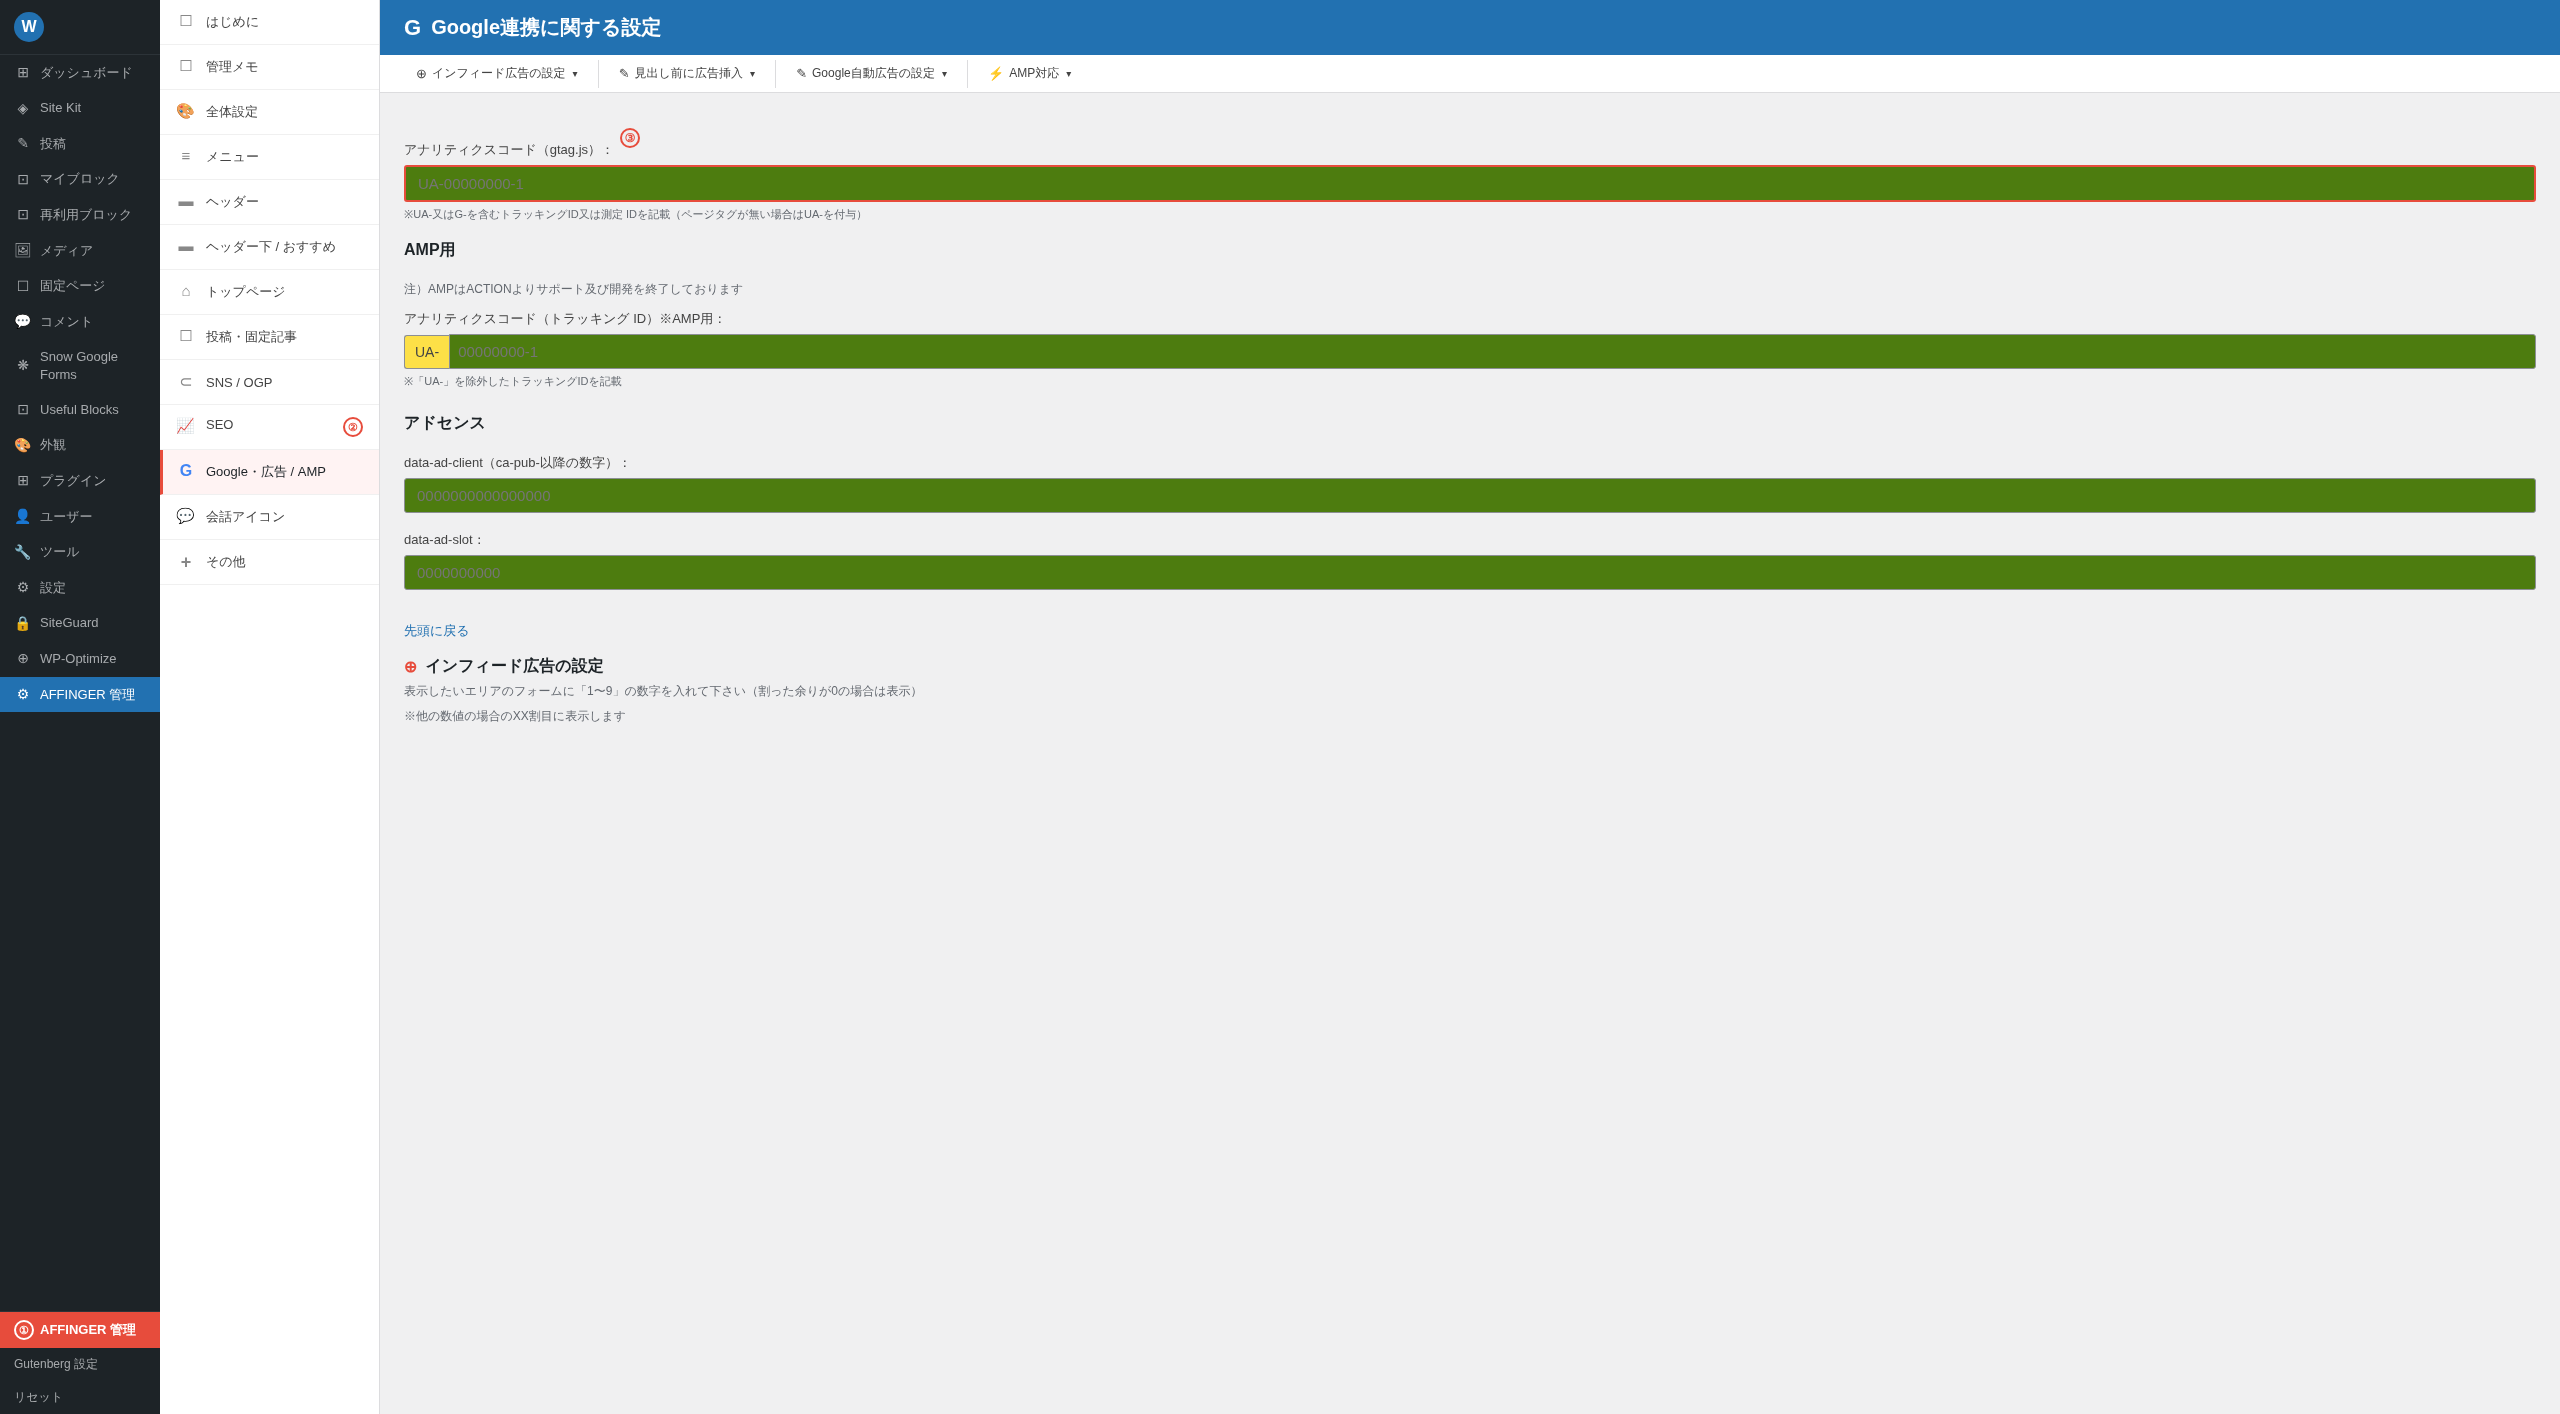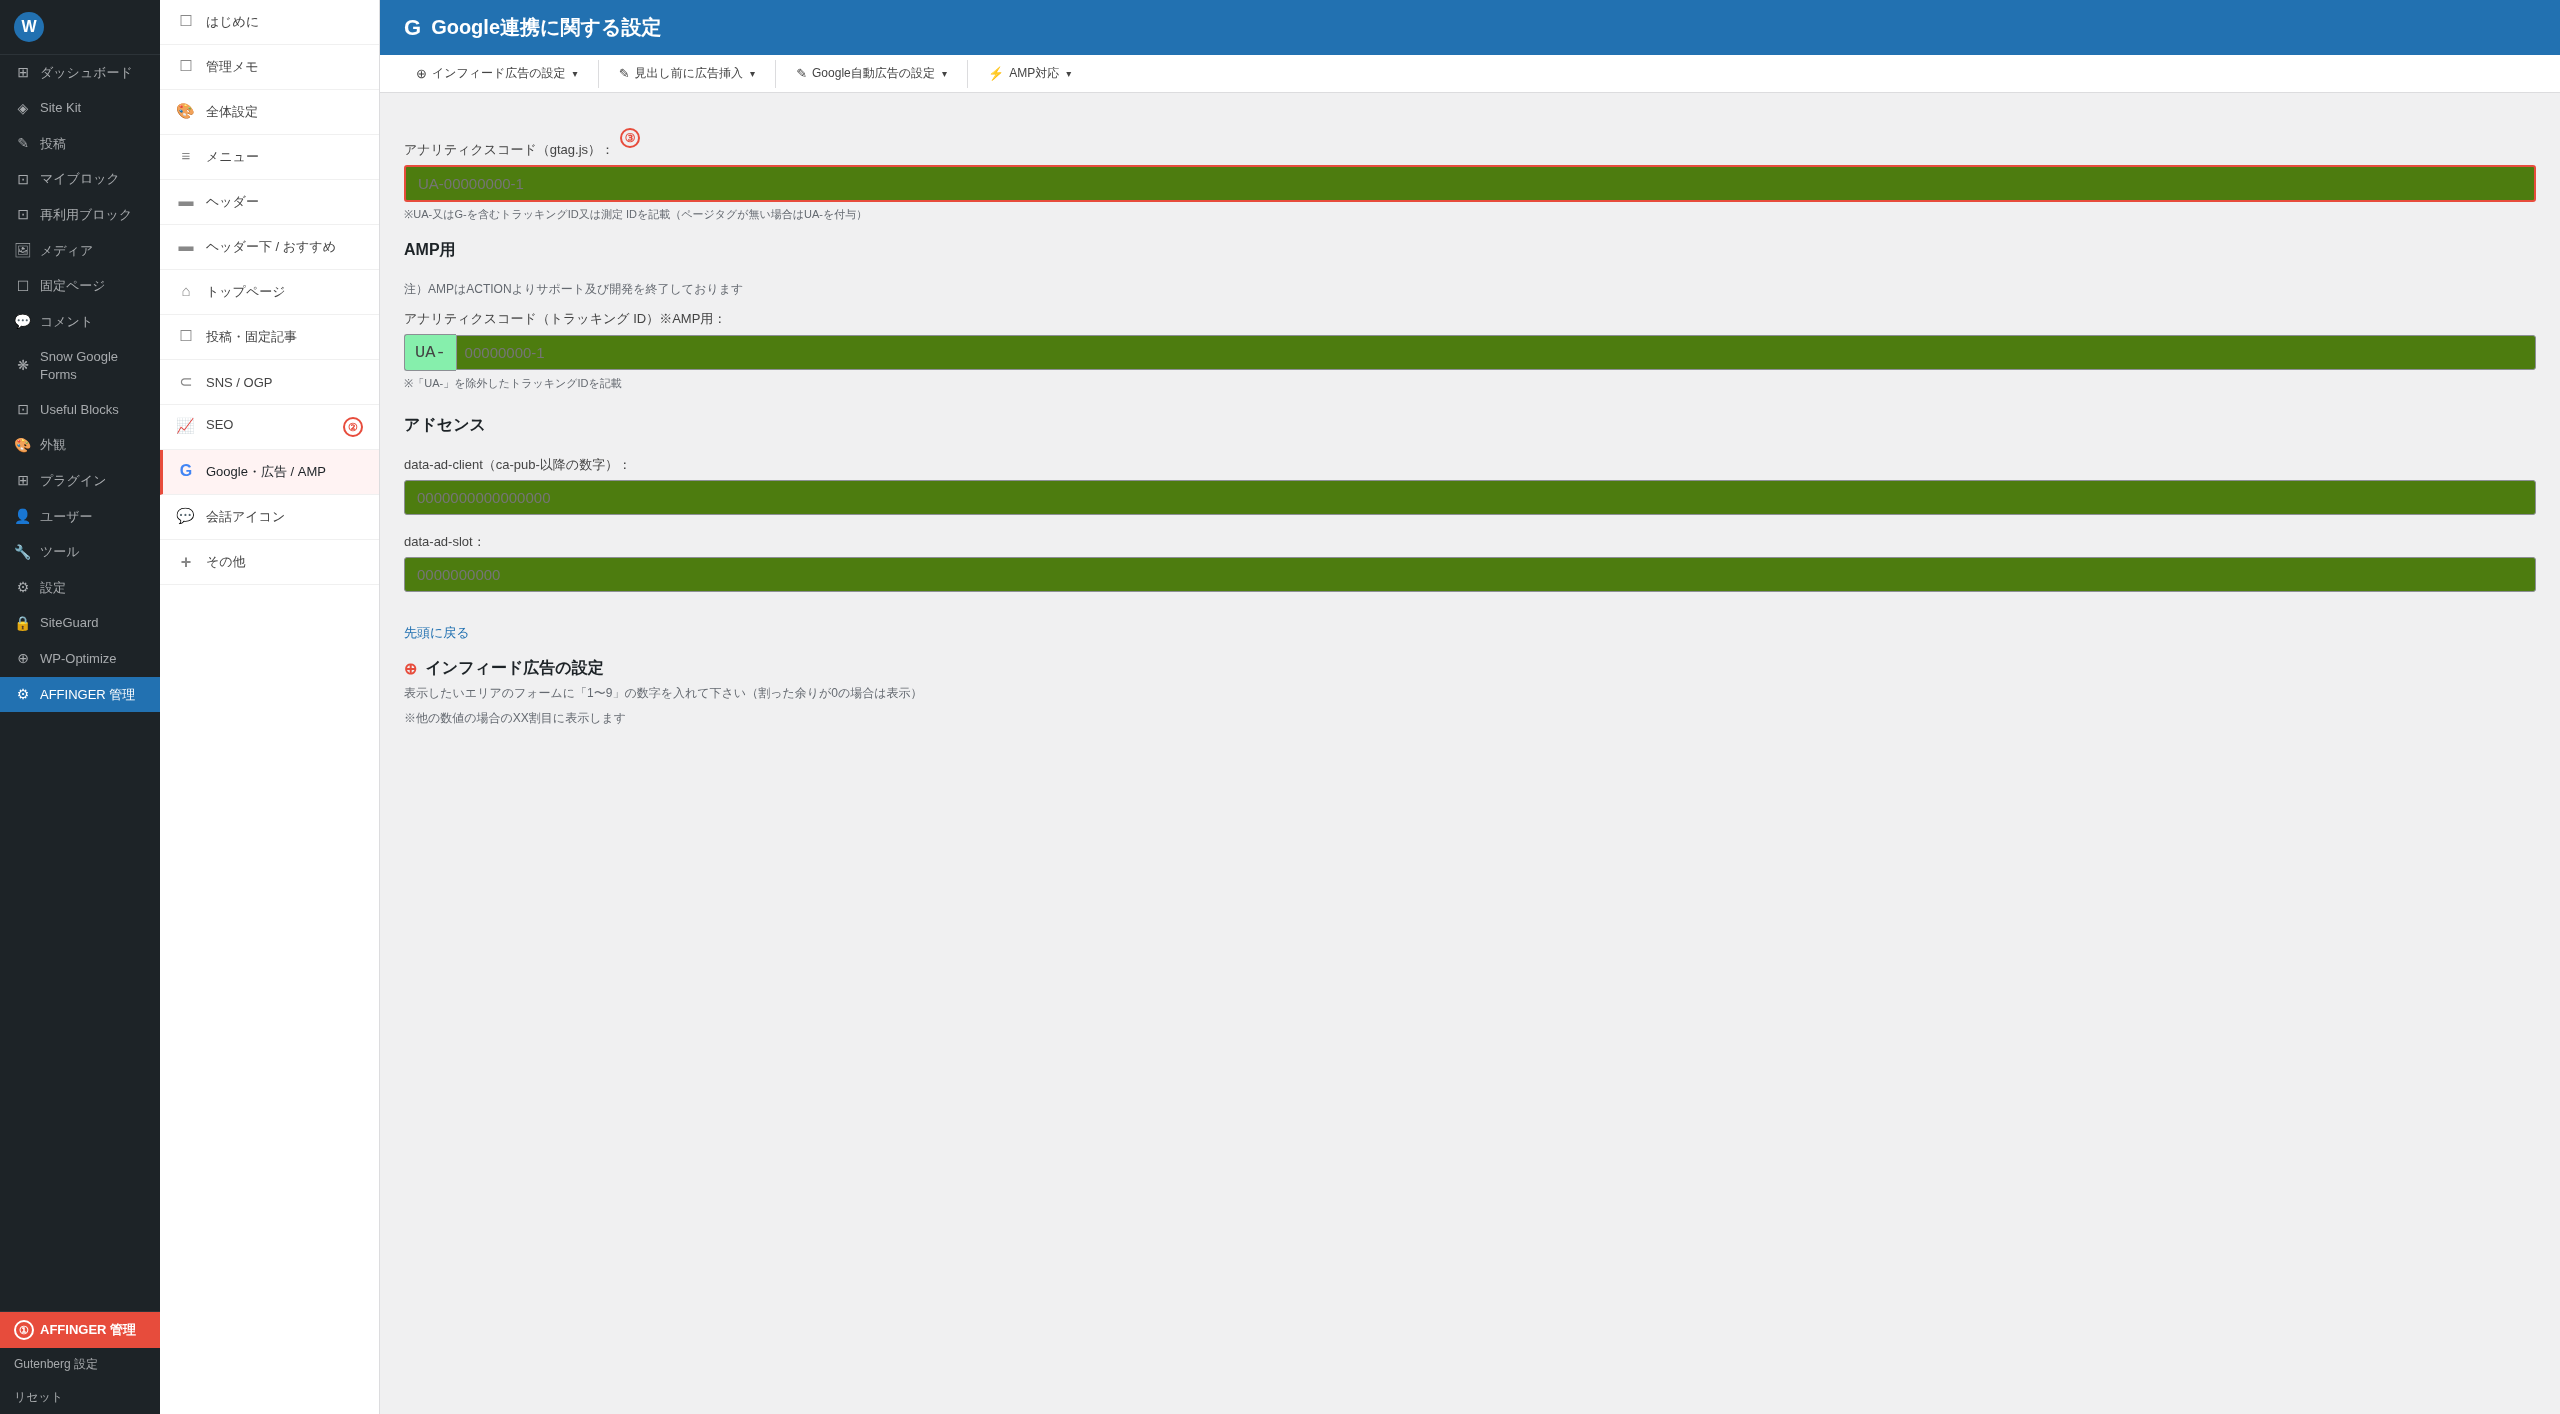"UA-" .ua-prefix { background: #86efac -> #fde047; font-family: Liberation Mono, monospace -> none; font-size: 17px -> 14px }
